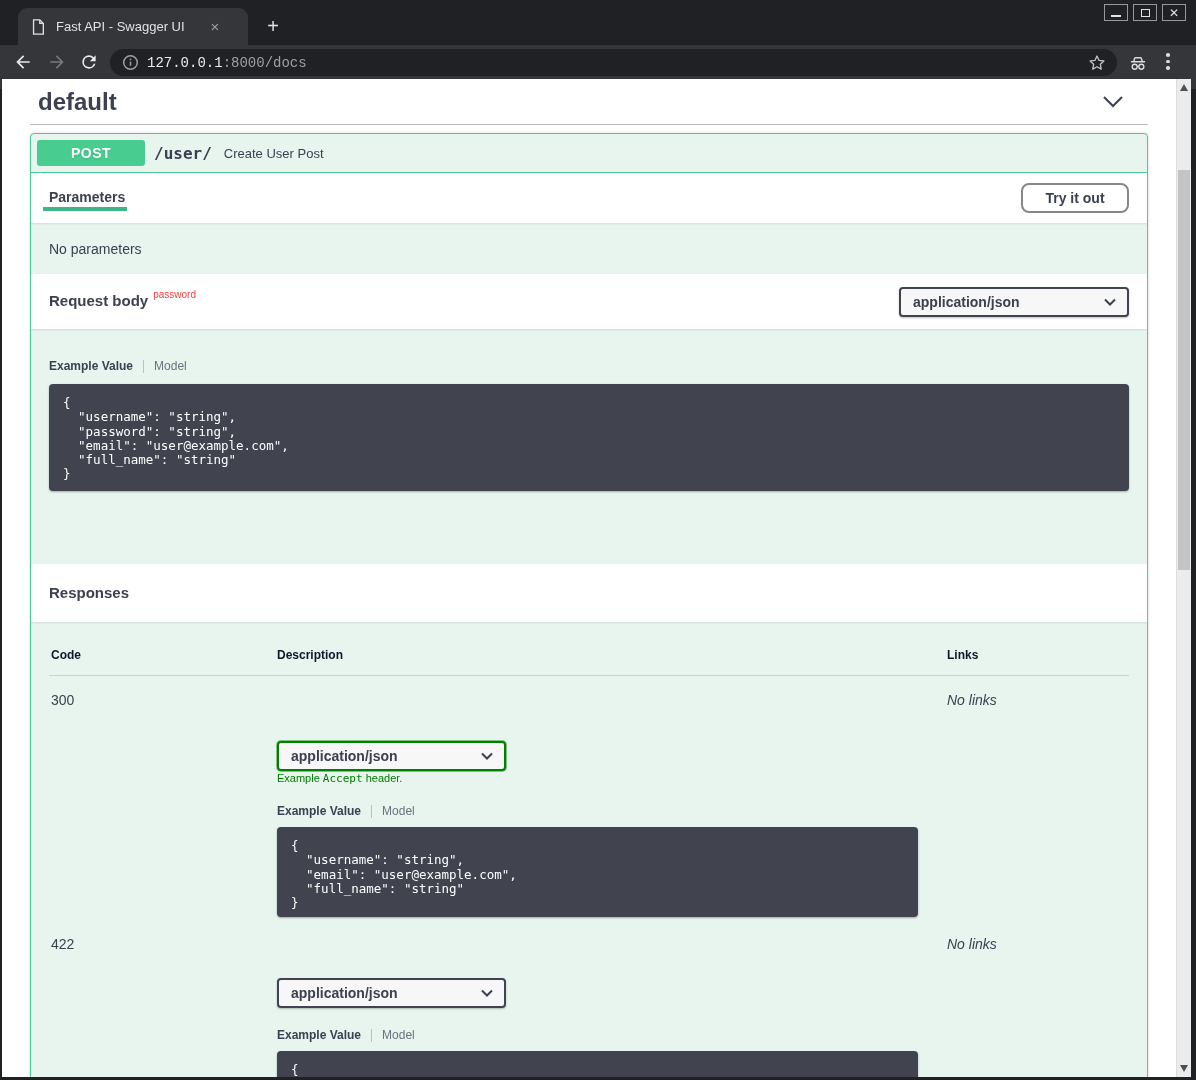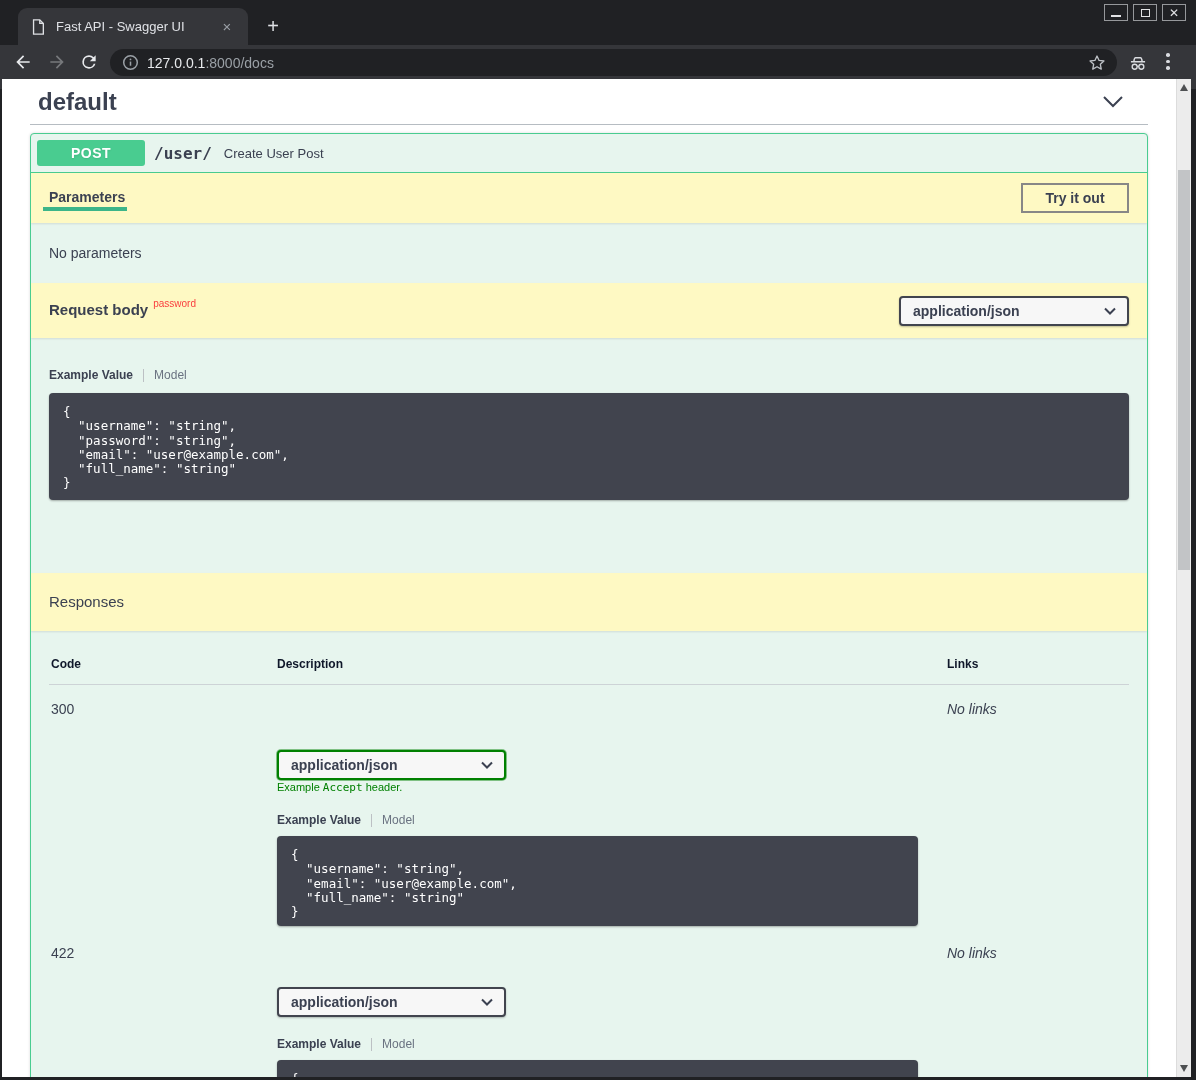"Fast API - Swagger UI" .tab { padding: 0 12px 0 12px -> 0 24px 0 12px }
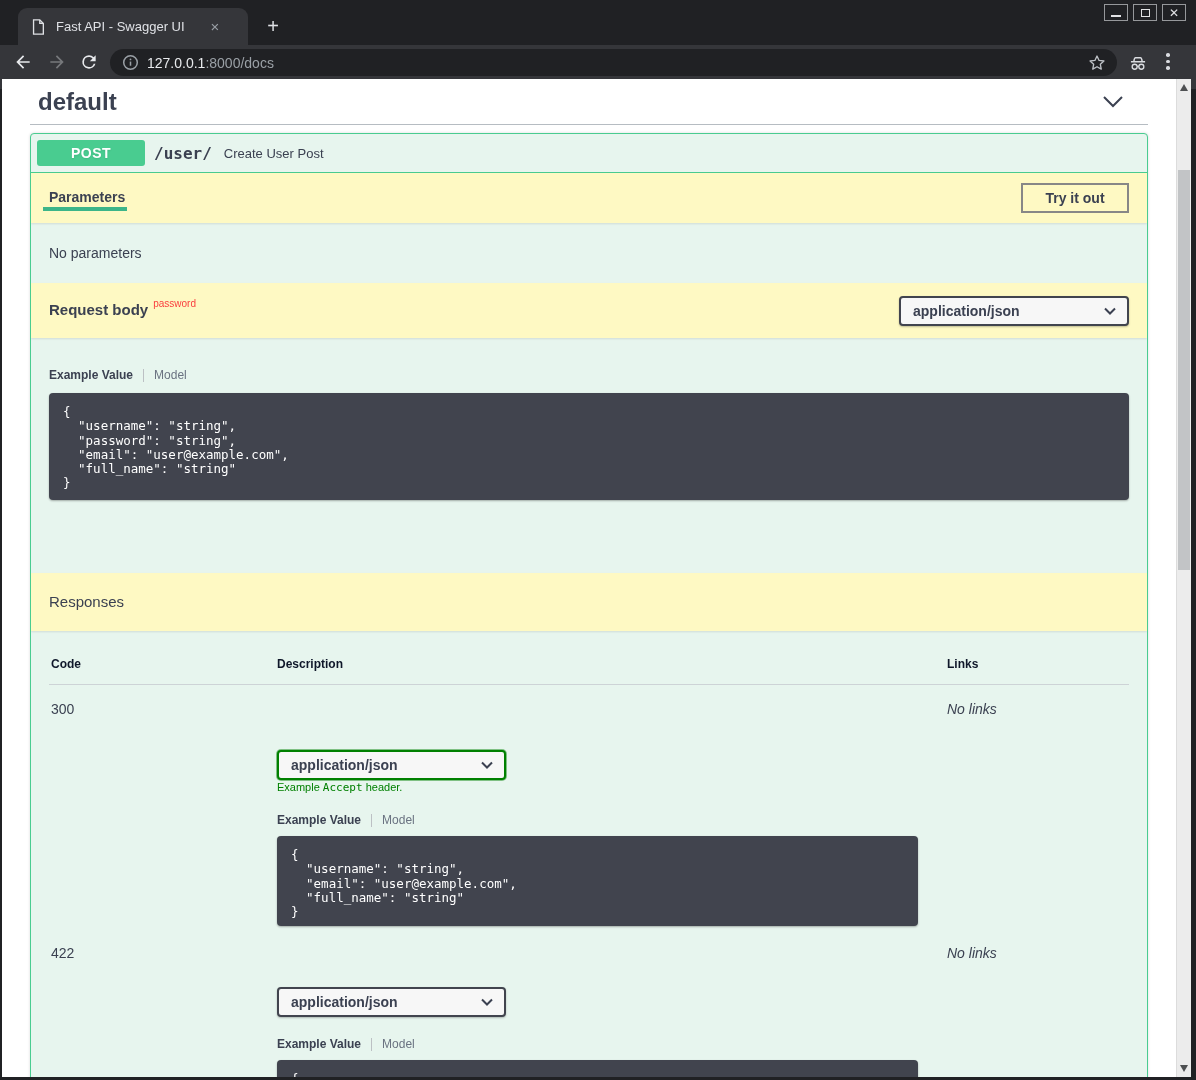"127.0.0.1:8000/docs" .toolbar { font-family: none -> Liberation Mono, monospace }
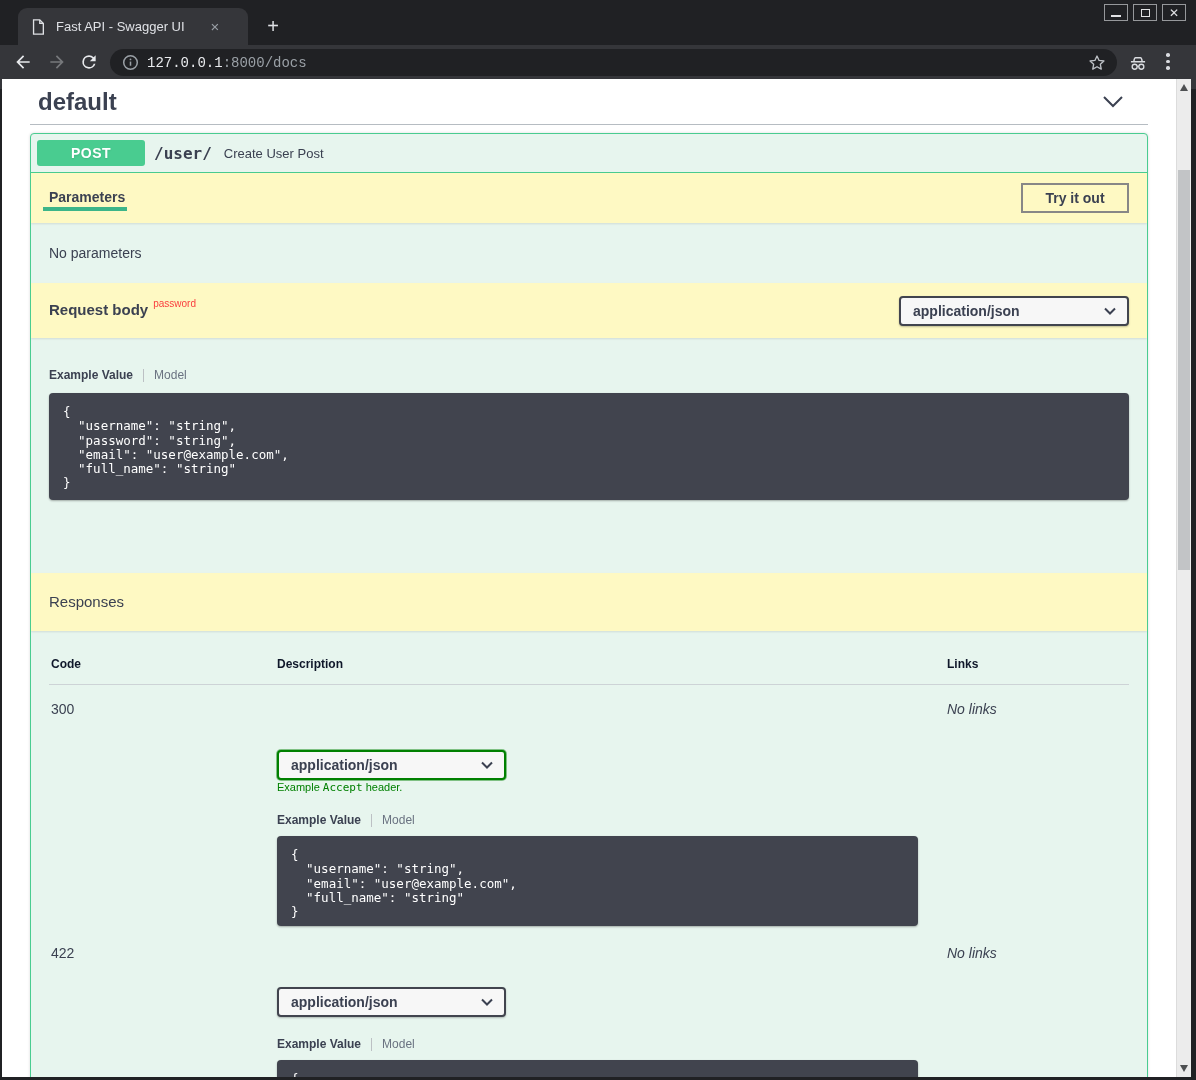"Parameters" .band-white { background: #fef9c3 -> #ffffff }
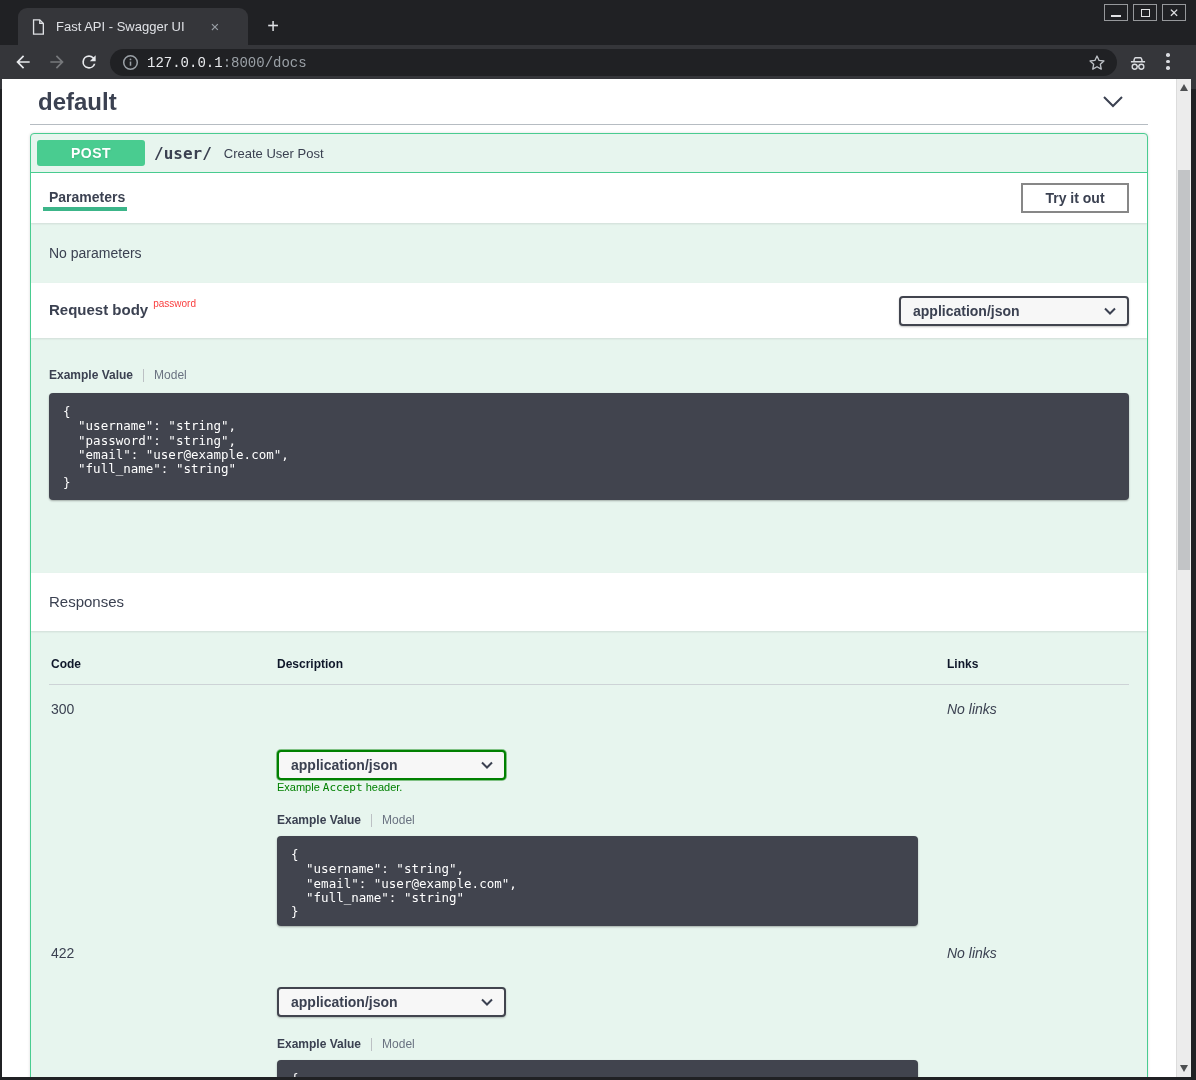"Try it out" .tryout-btn { border-radius: 0 -> 8px }
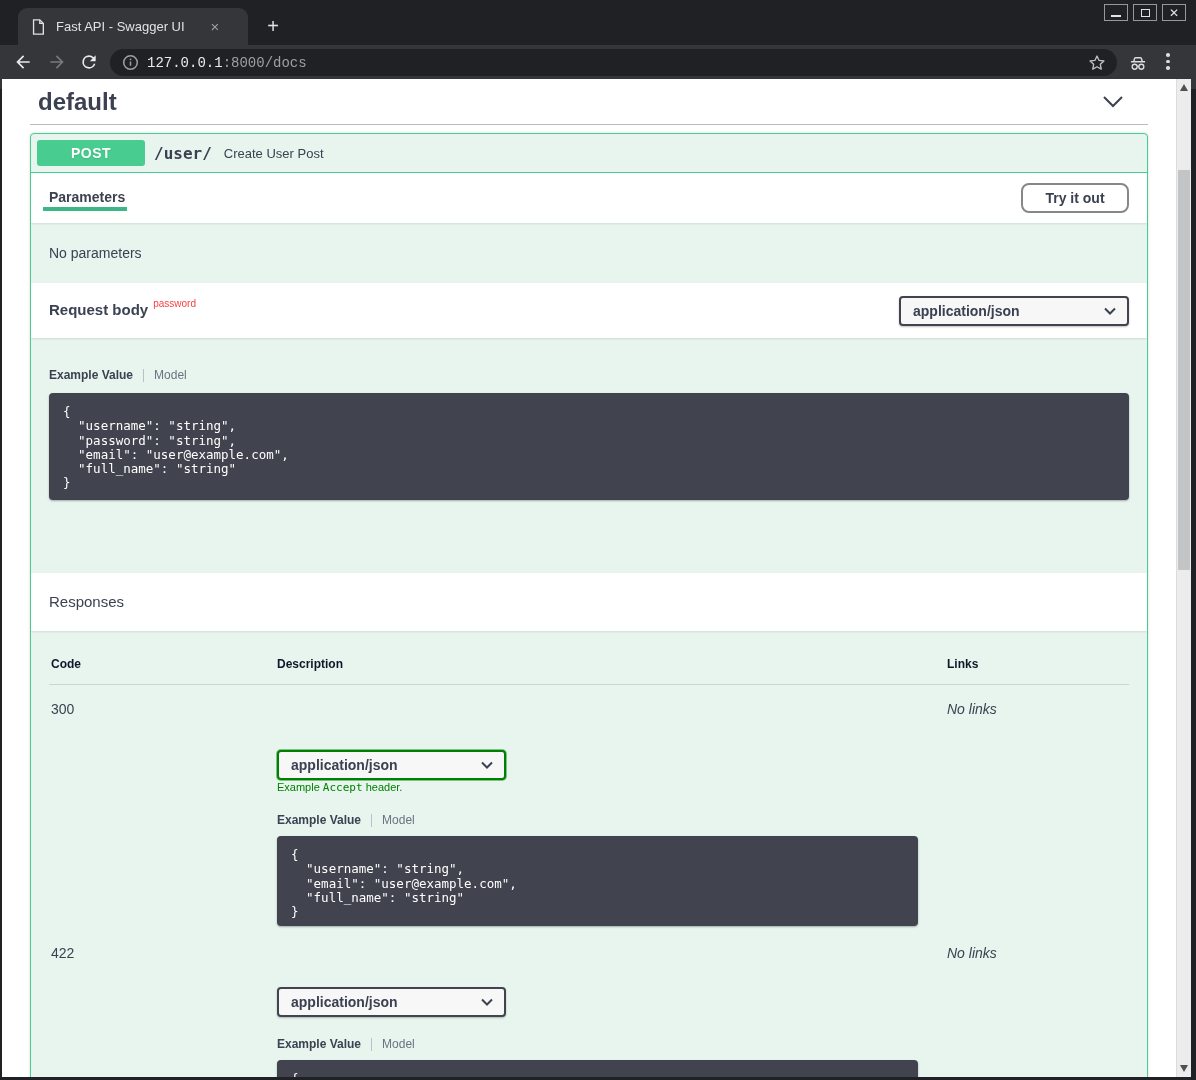"No parameters" .no-params { height: 60px -> 51px }
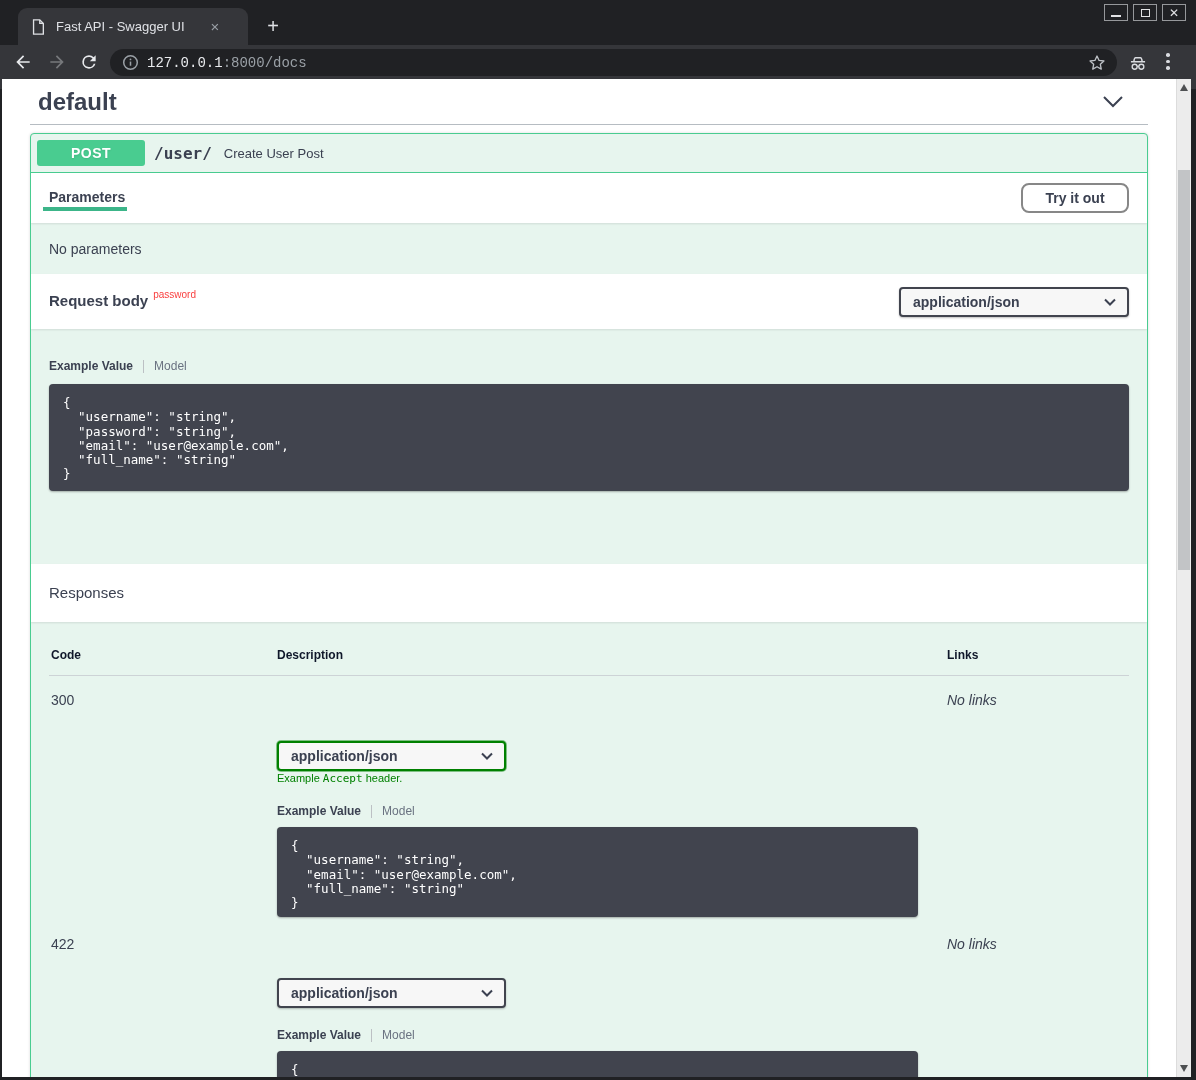"Responses" .responses-title { font-weight: normal -> bold }
